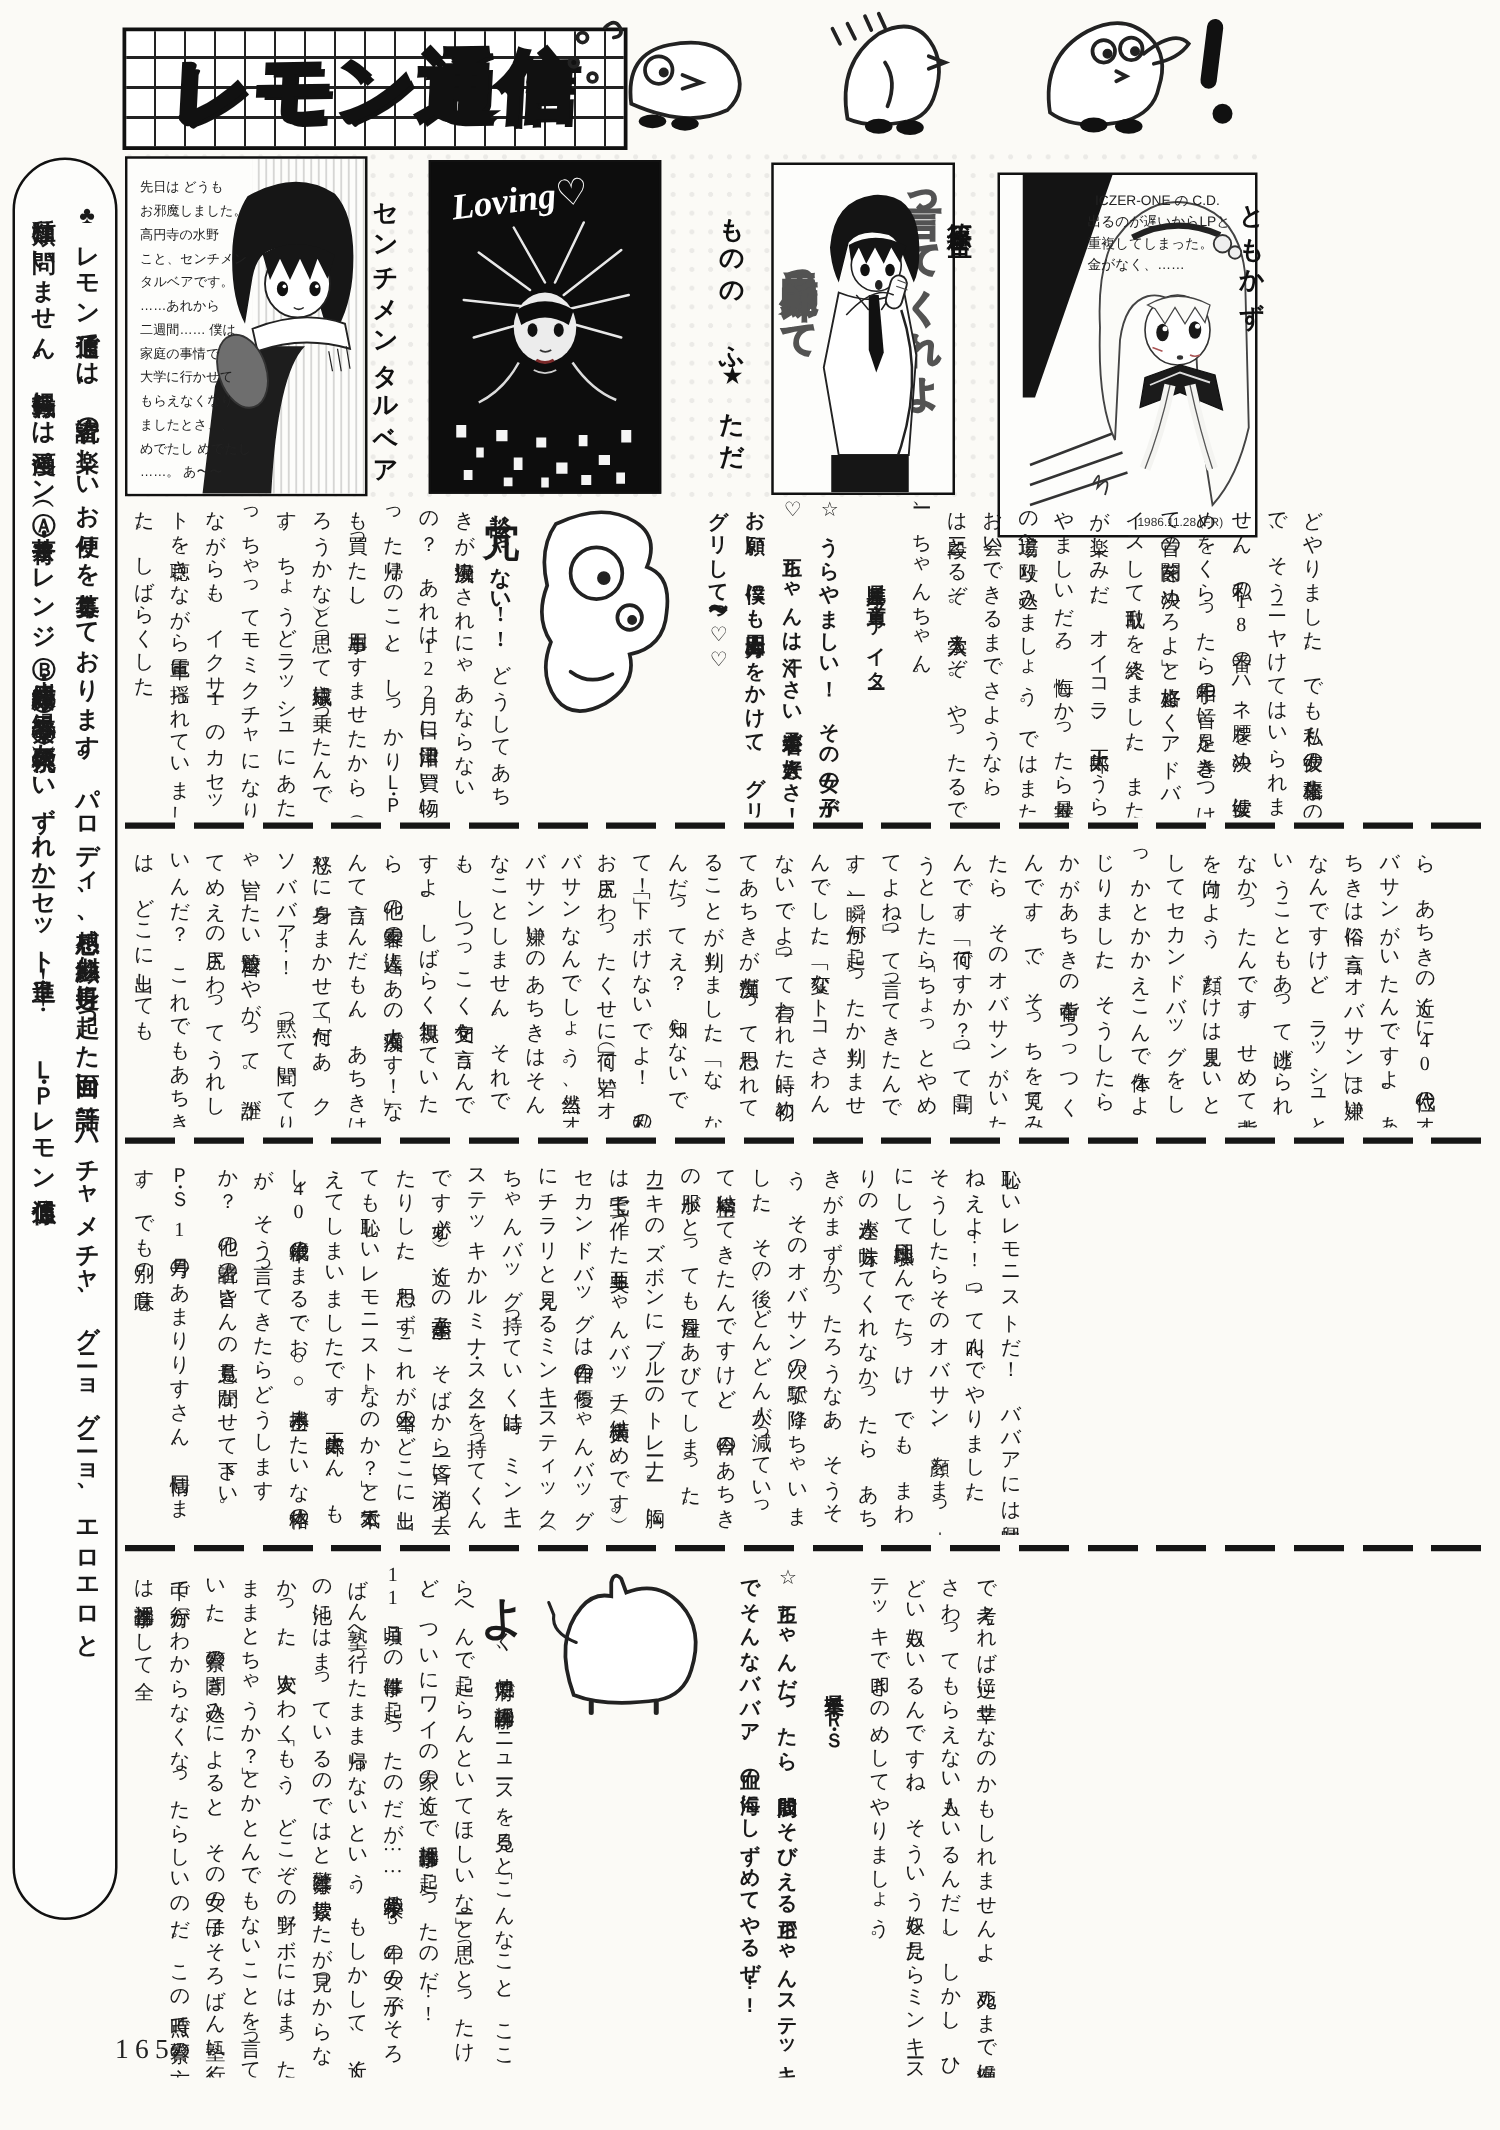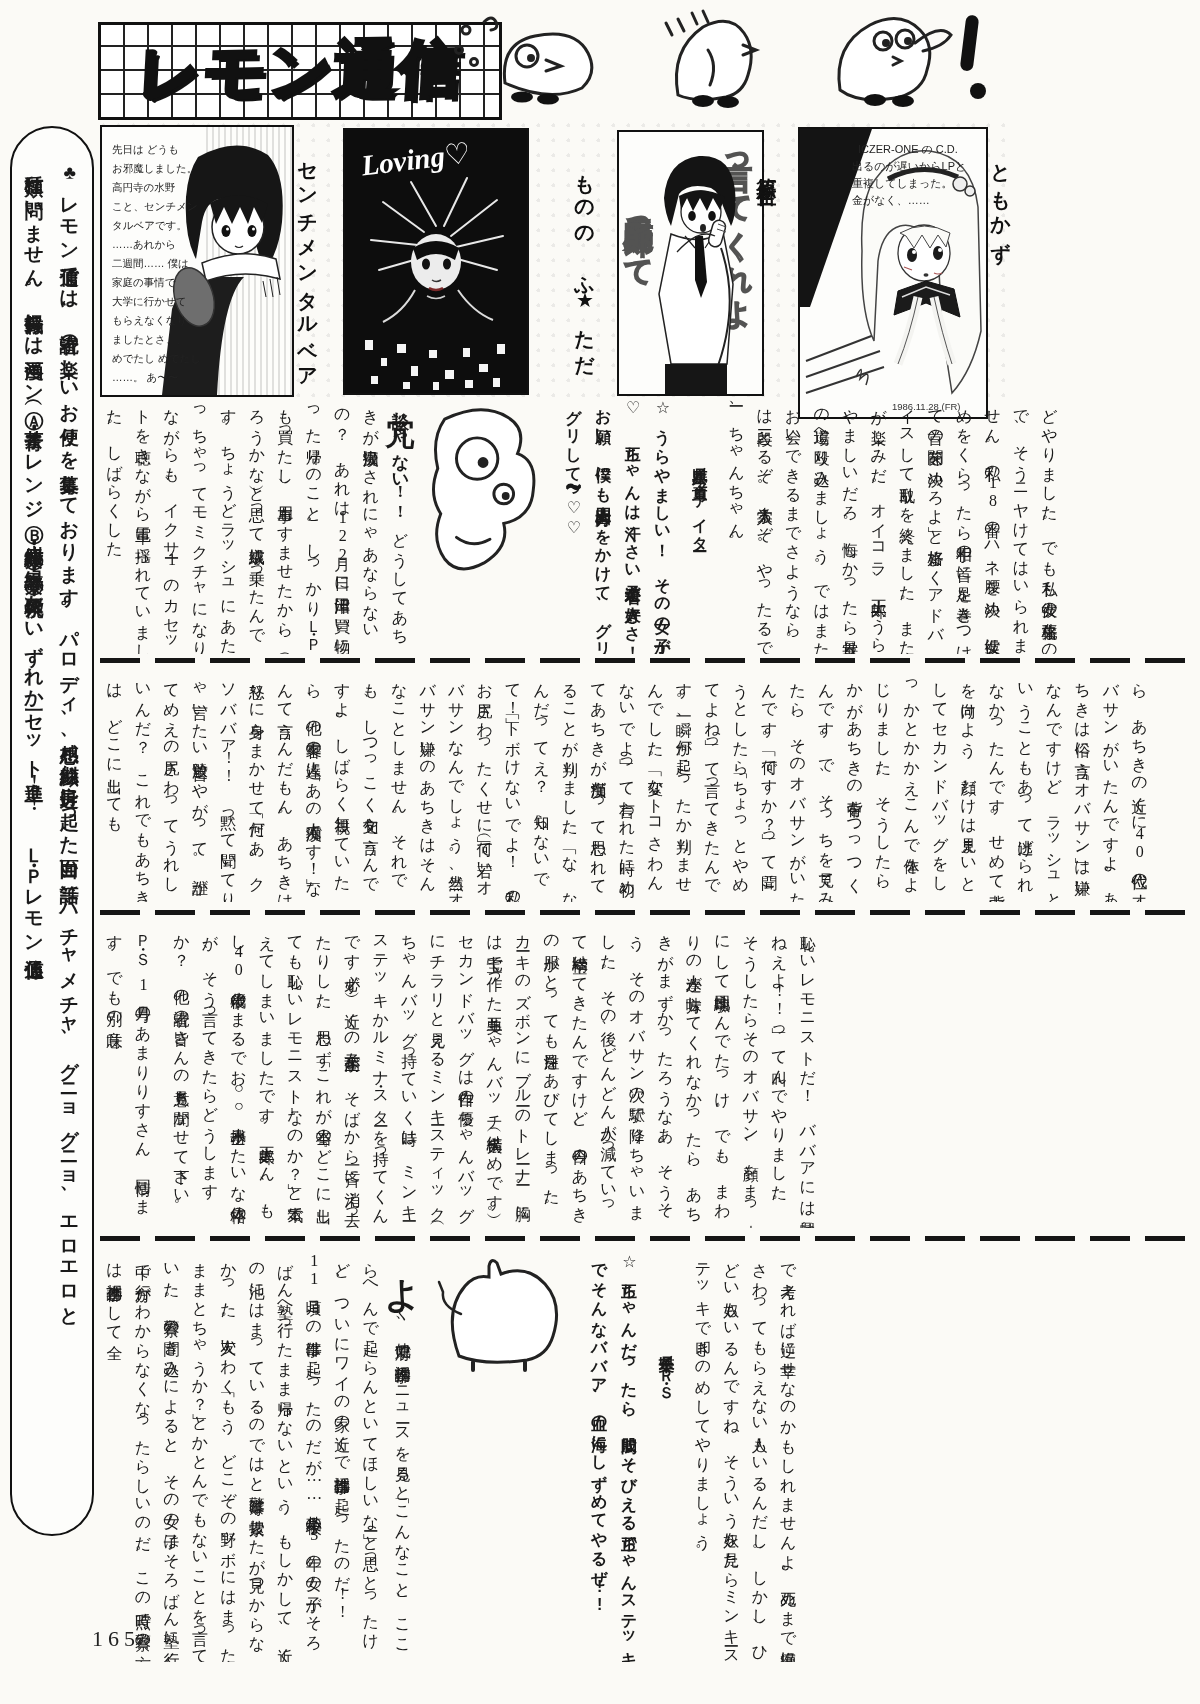"ICZER-ONE の C.D." div.abs { padding-left: none -> 18px; top: 127px -> 138px }
